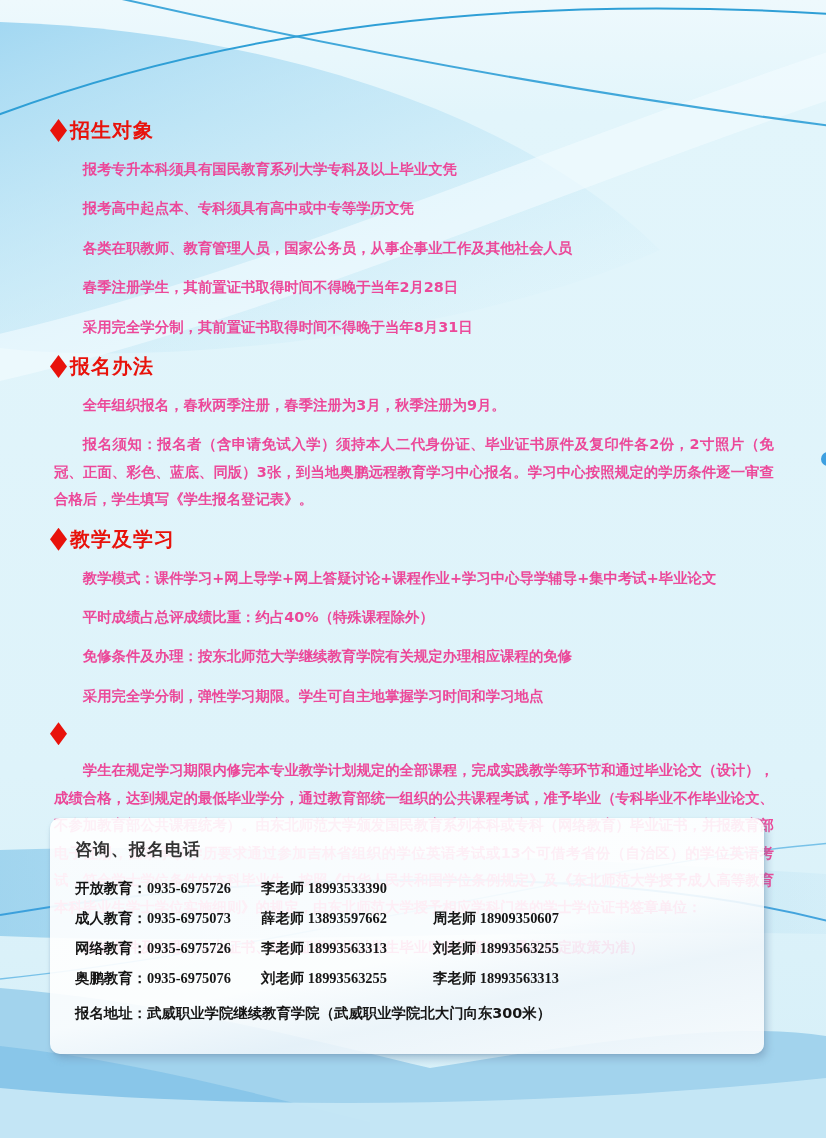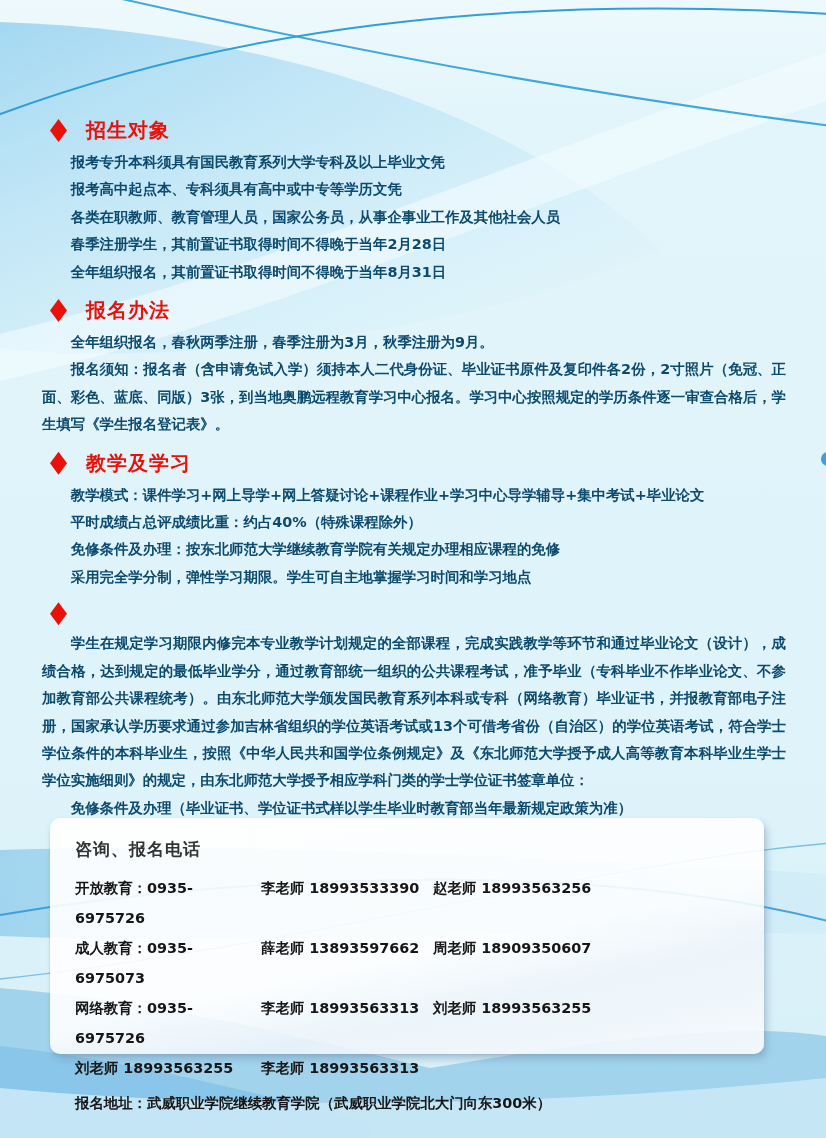"招生对象" .section-heading { gap: 19px -> 3px }
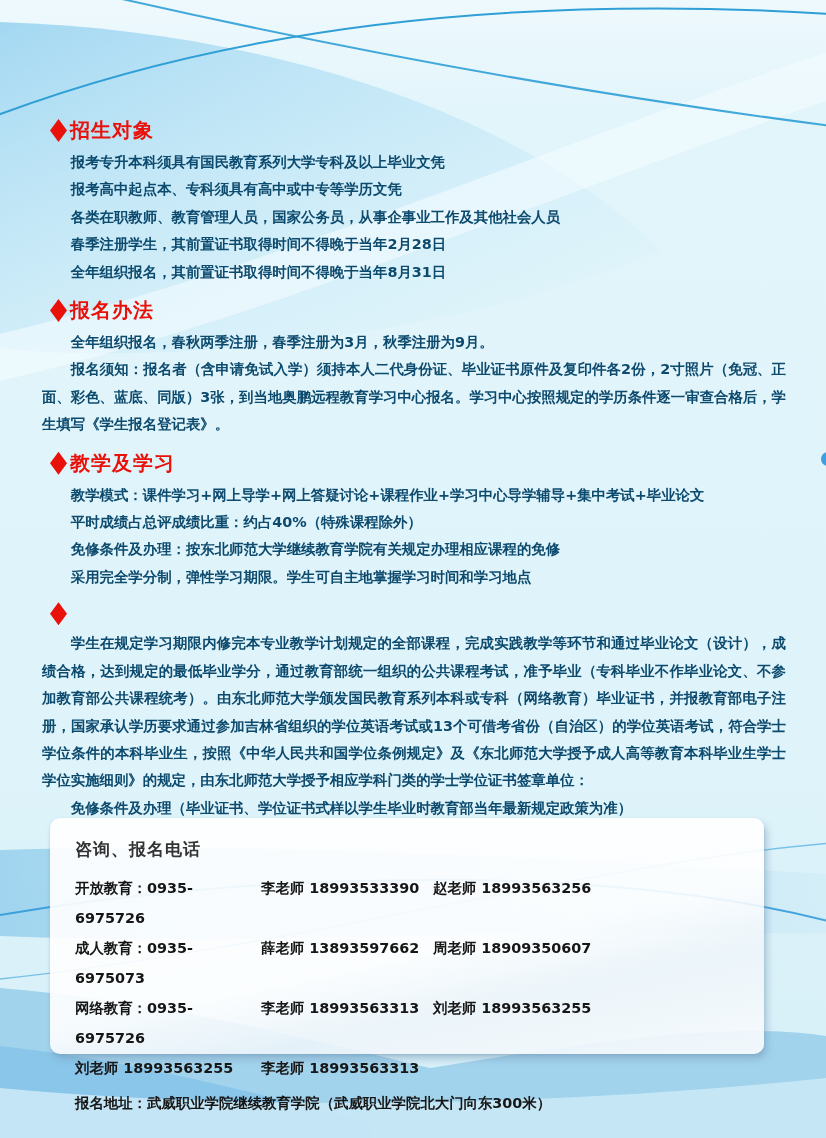"报考专升本科须具有国民教育系列大学专科及以上毕业文凭" .item,.para { color: #0c4a6e -> #ec4899; margin: 0 -> 12px }
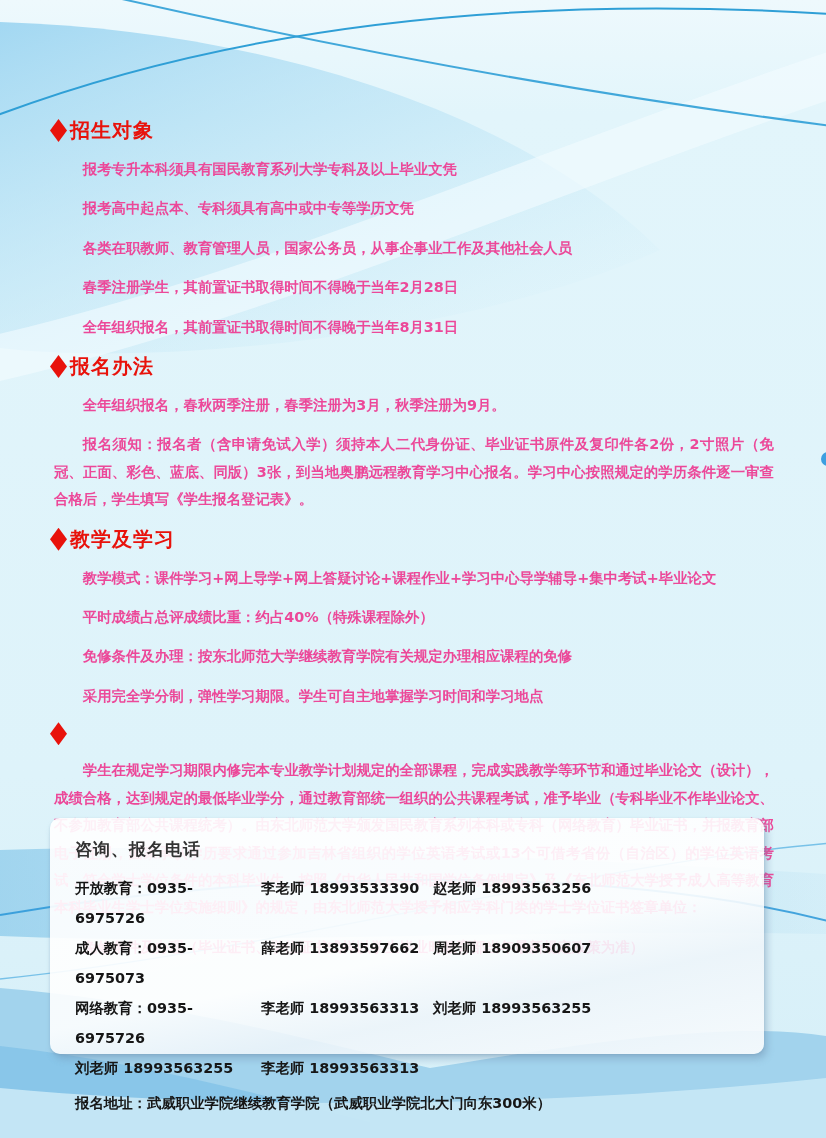"全年组织报名，其前置证书取得时间不得晚于当年8月31日" p.item { text: 全年组织报名 -> 采用完全学分制 }
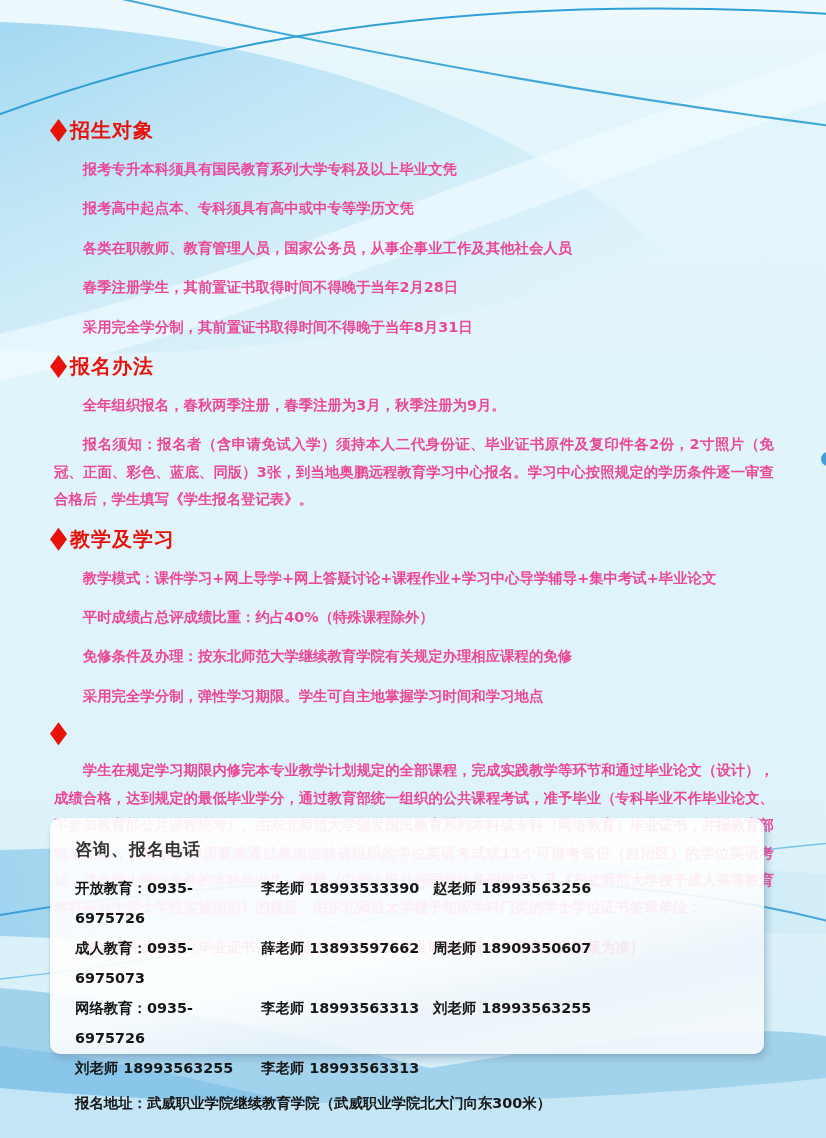"开放教育：0935-6975726" .phone-row { font-family: none -> Liberation Serif, serif }
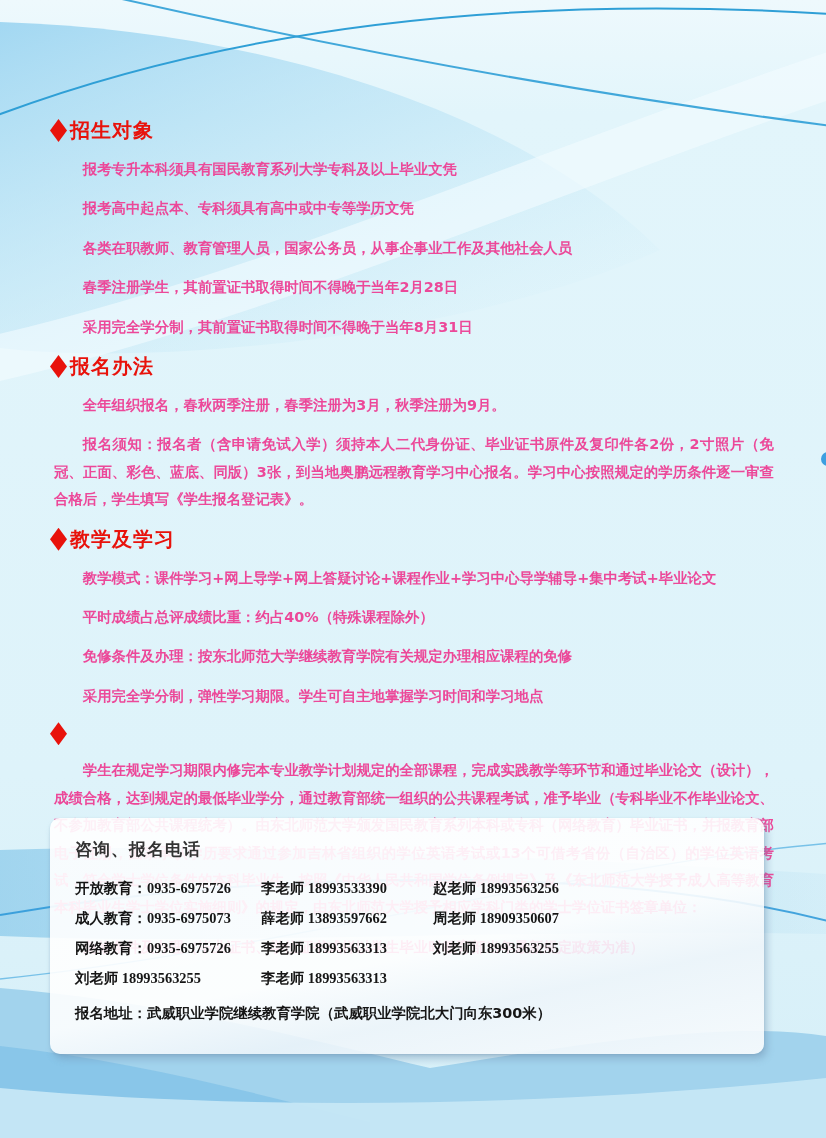"赵老师 18993563256" span { html: <span>赵老师 18993563256</span> -> none }
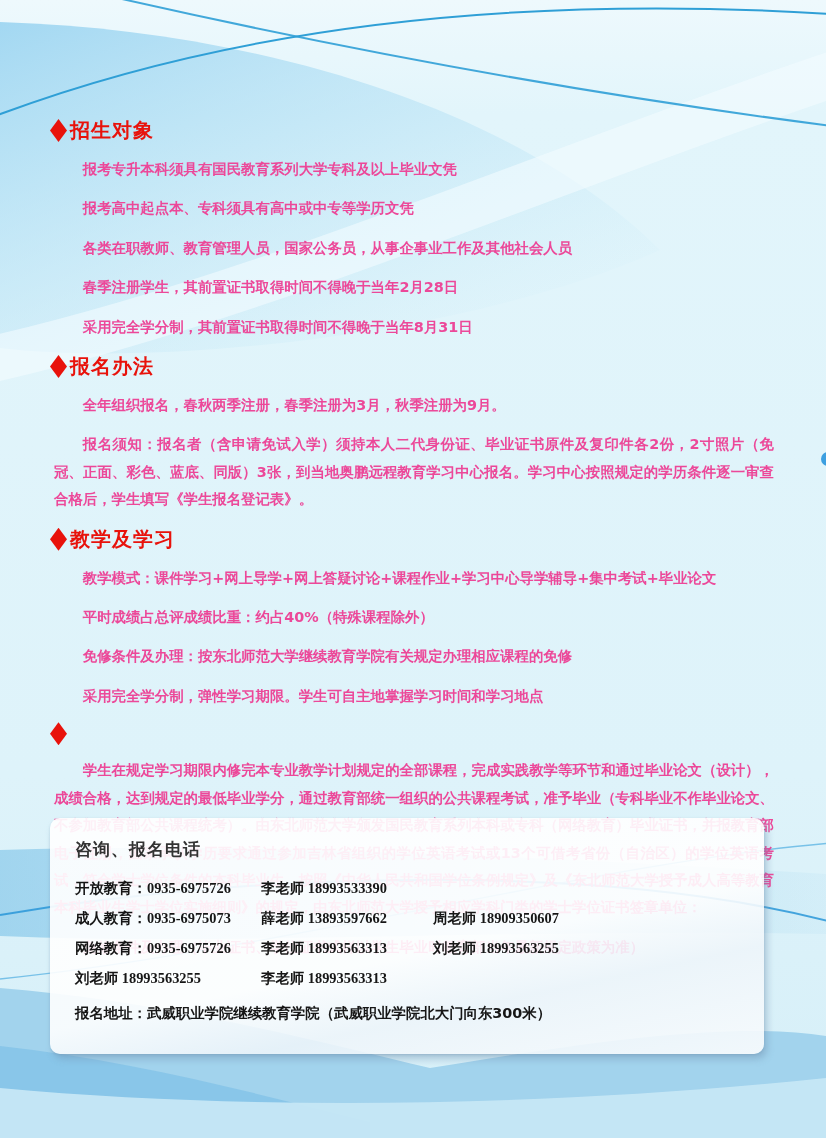"奥鹏教育：0935-6975076" span { html: none -> <span>奥鹏教育：0935-6975076</span> }
